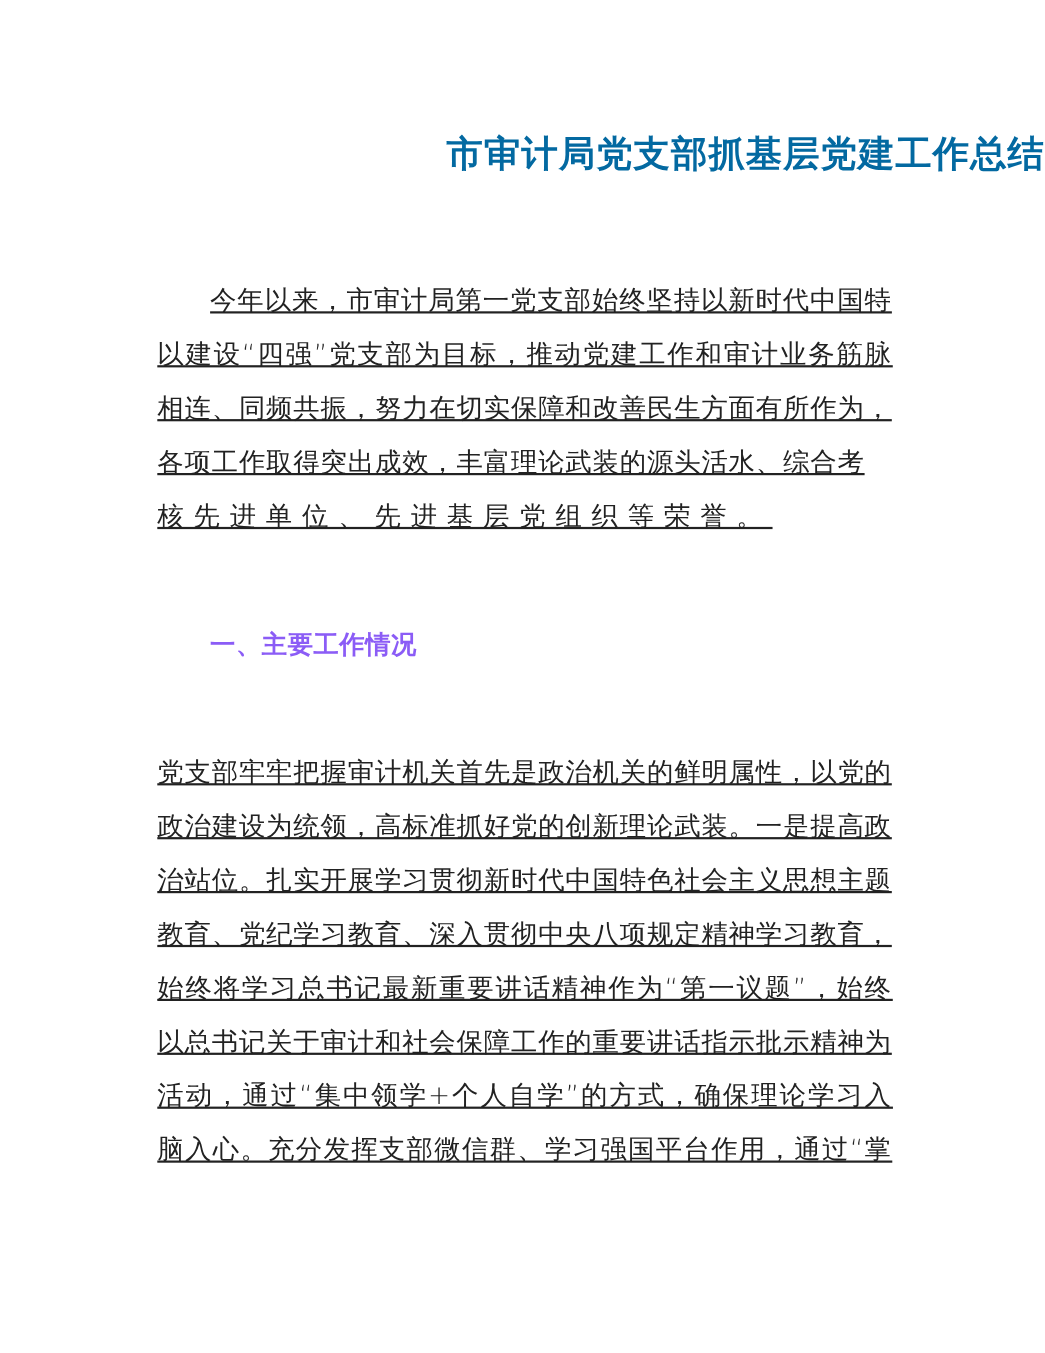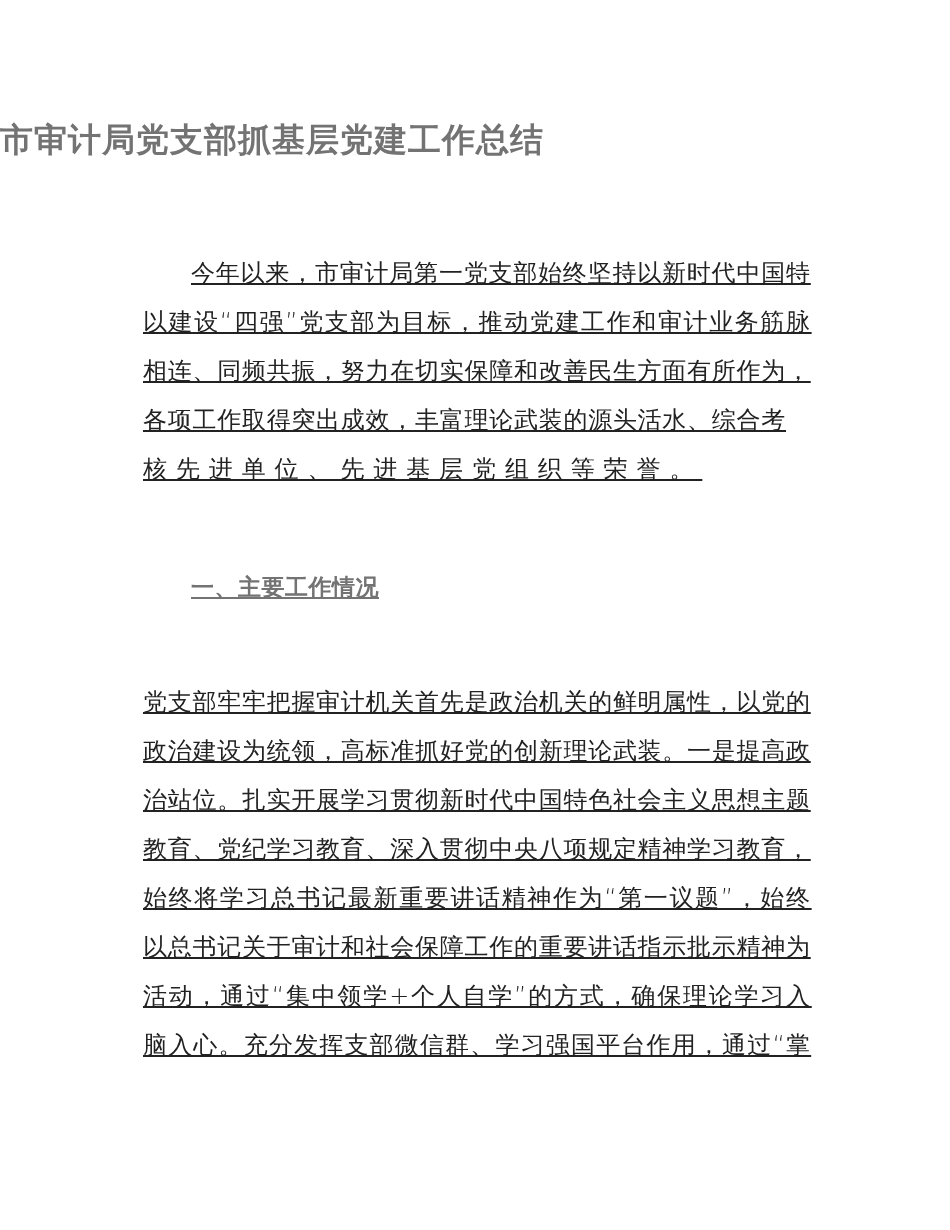"市审计局党支部抓基层党建工作总结" .title { color: #737373 -> #0369a1; text-align: left -> right }
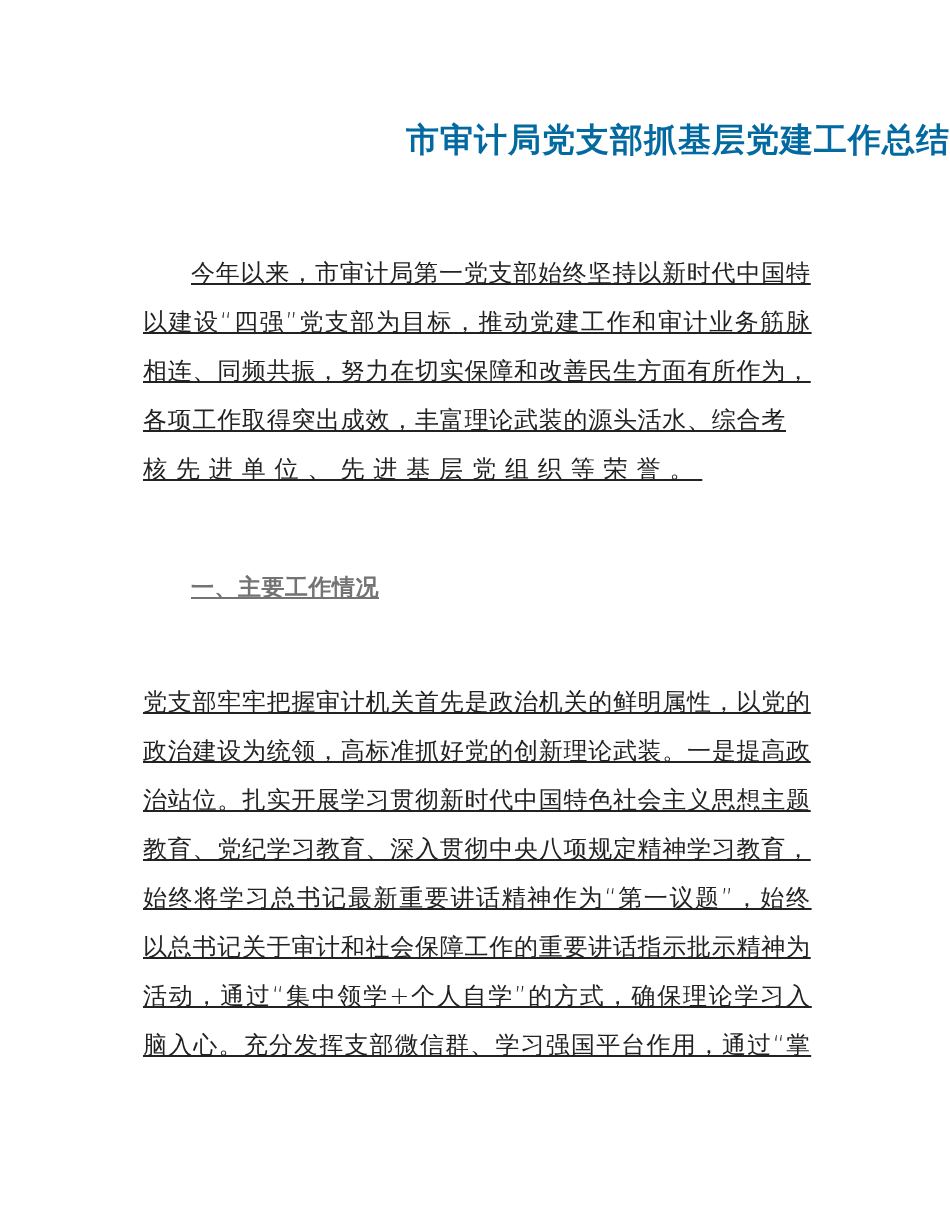"一、主要工作情况" .heading { color: #737373 -> #8b5cf6; text-decoration: underline -> none }
